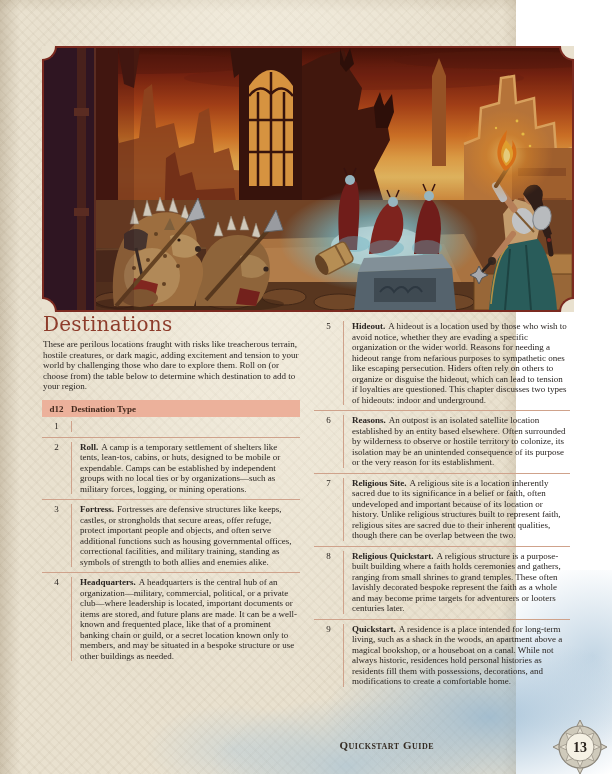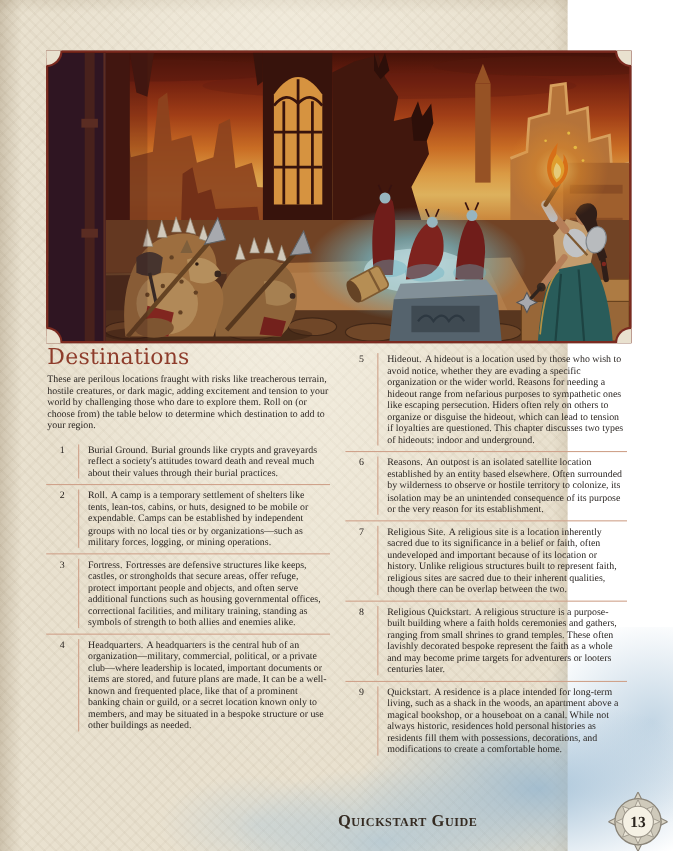"Hideout." .term { font-weight: normal -> bold }
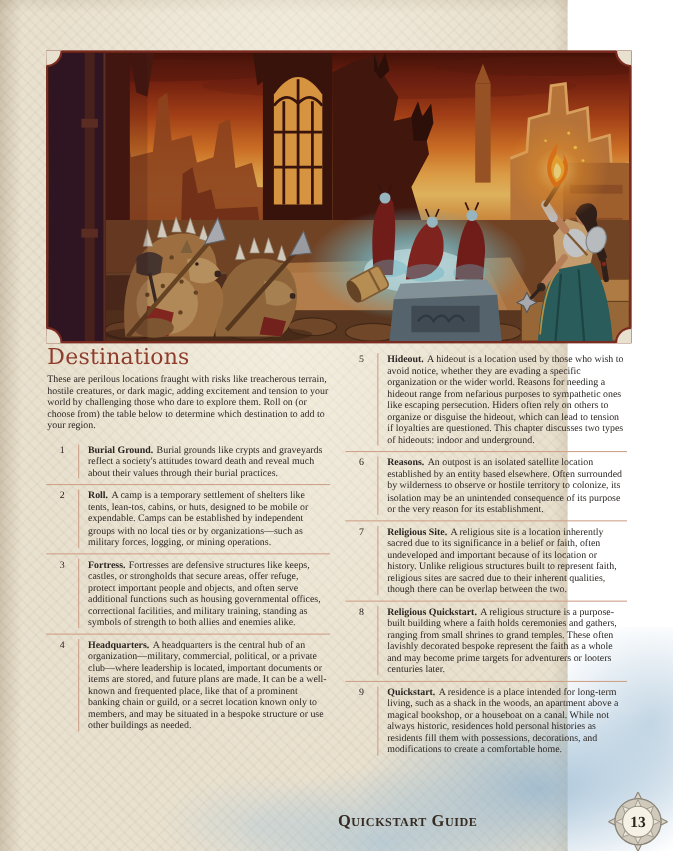"d12" div.thead { html: none -> <div> <span>d12</span> <span>Destination Type</span> </div> }
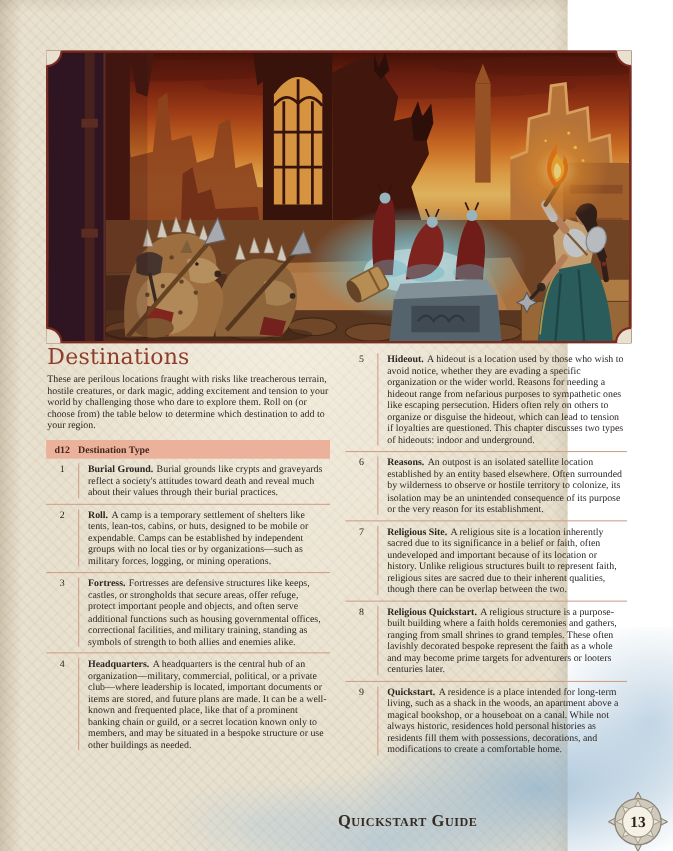"Burial Ground. Burial grounds like" div.desc { html: <div><span>Burial Ground.</span><span>Burial grounds like crypts and graveyards reflect a society's attitudes toward death and reveal much about their values through their burial practices.</span></div> -> none }
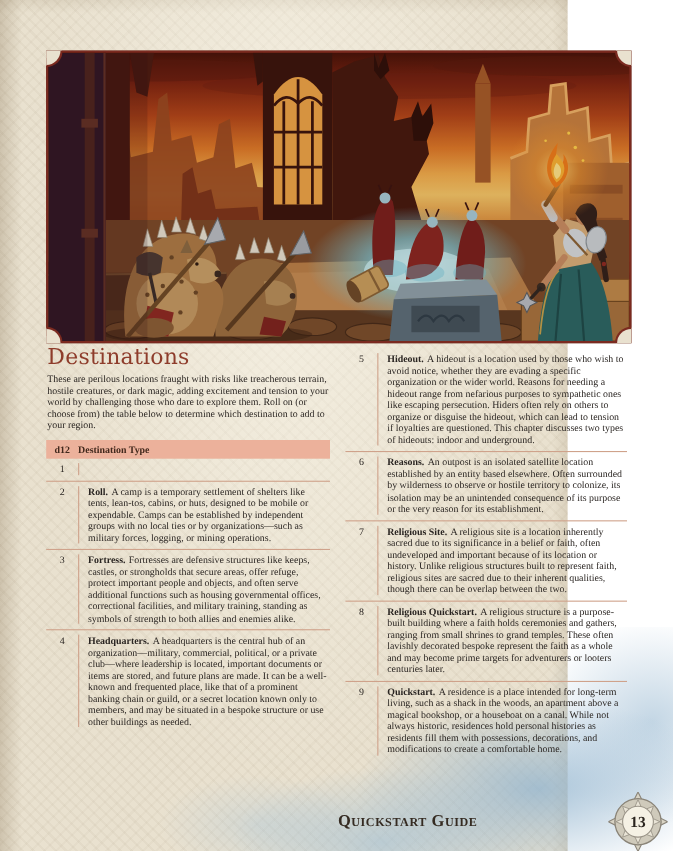"Quickstart Guide" .footer-label { font-size: 15px -> 11px }
